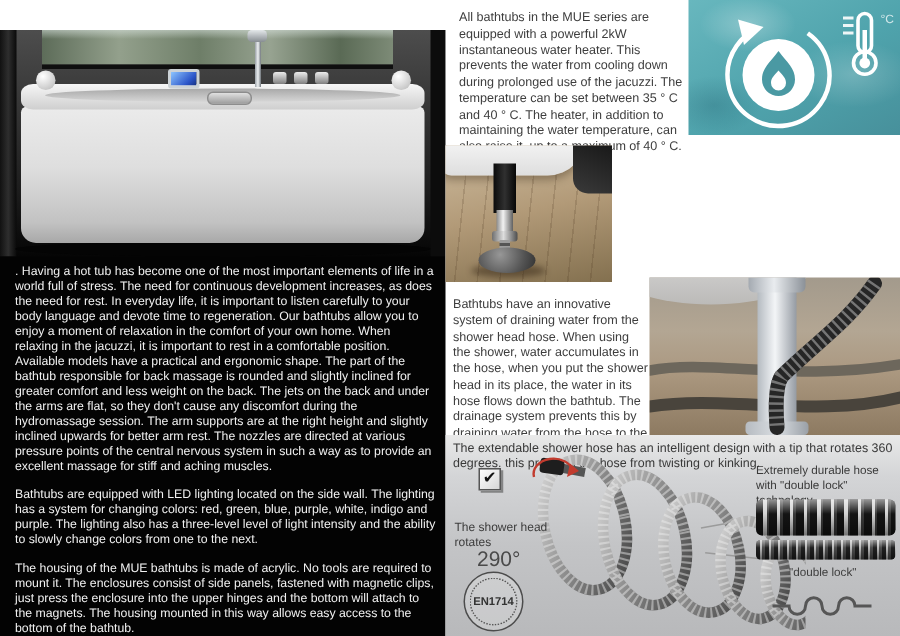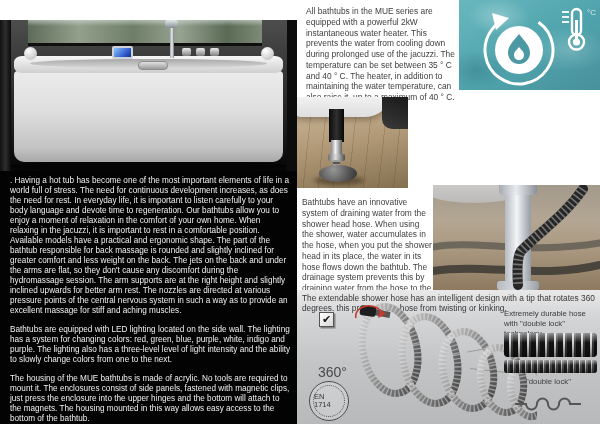"The shower head rotates" div.shower-label { html: none -> <div>The shower head rotates</div> }
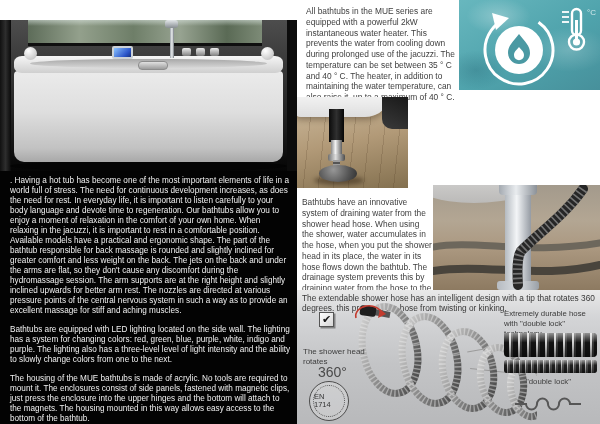"360°" div.rot-value { text: 360 -> 290 }
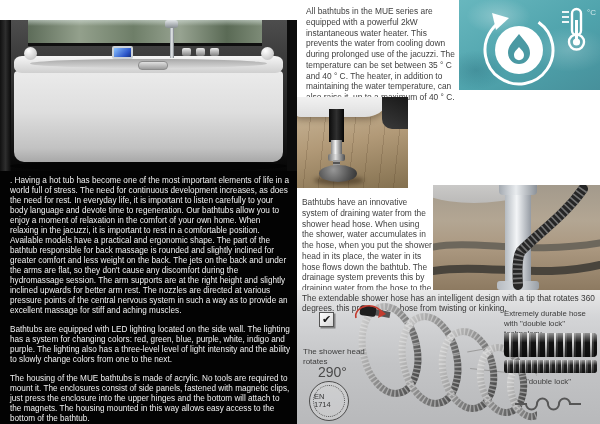"EN" .badge-inner { align-items: none -> center; flex-direction: column -> row; font-weight: normal -> bold }
